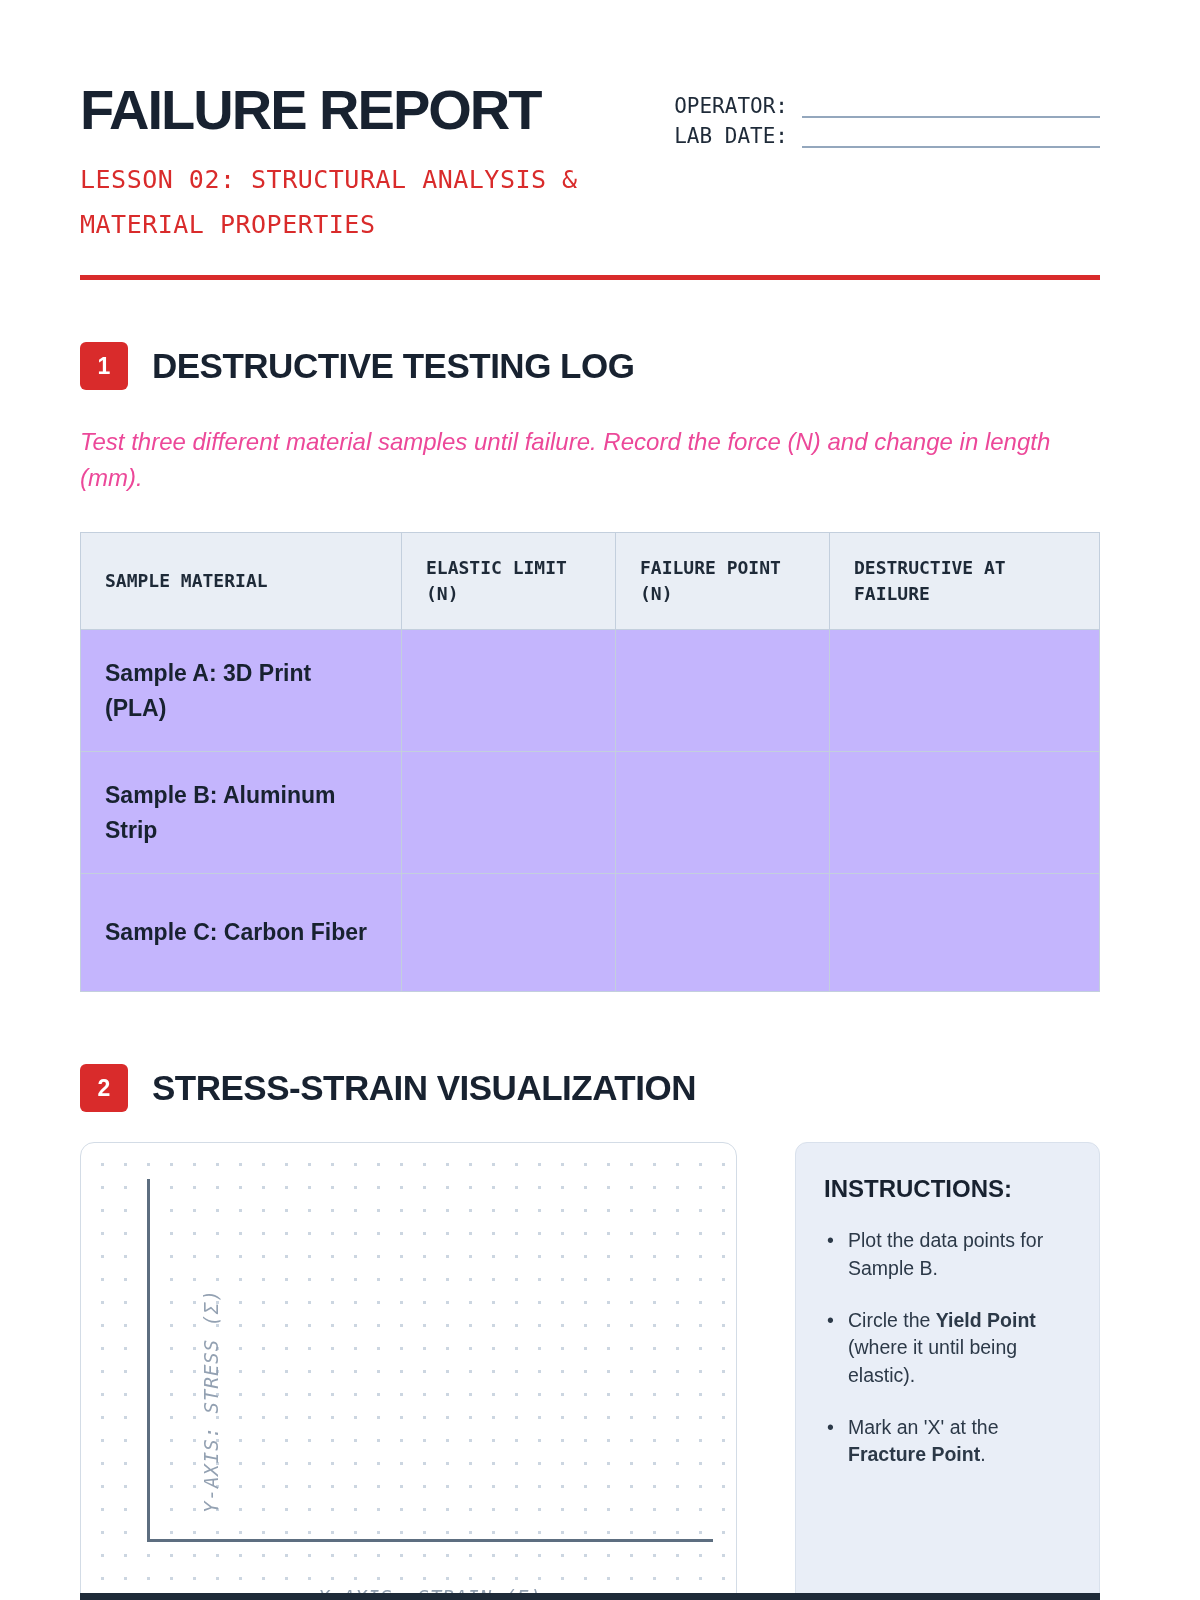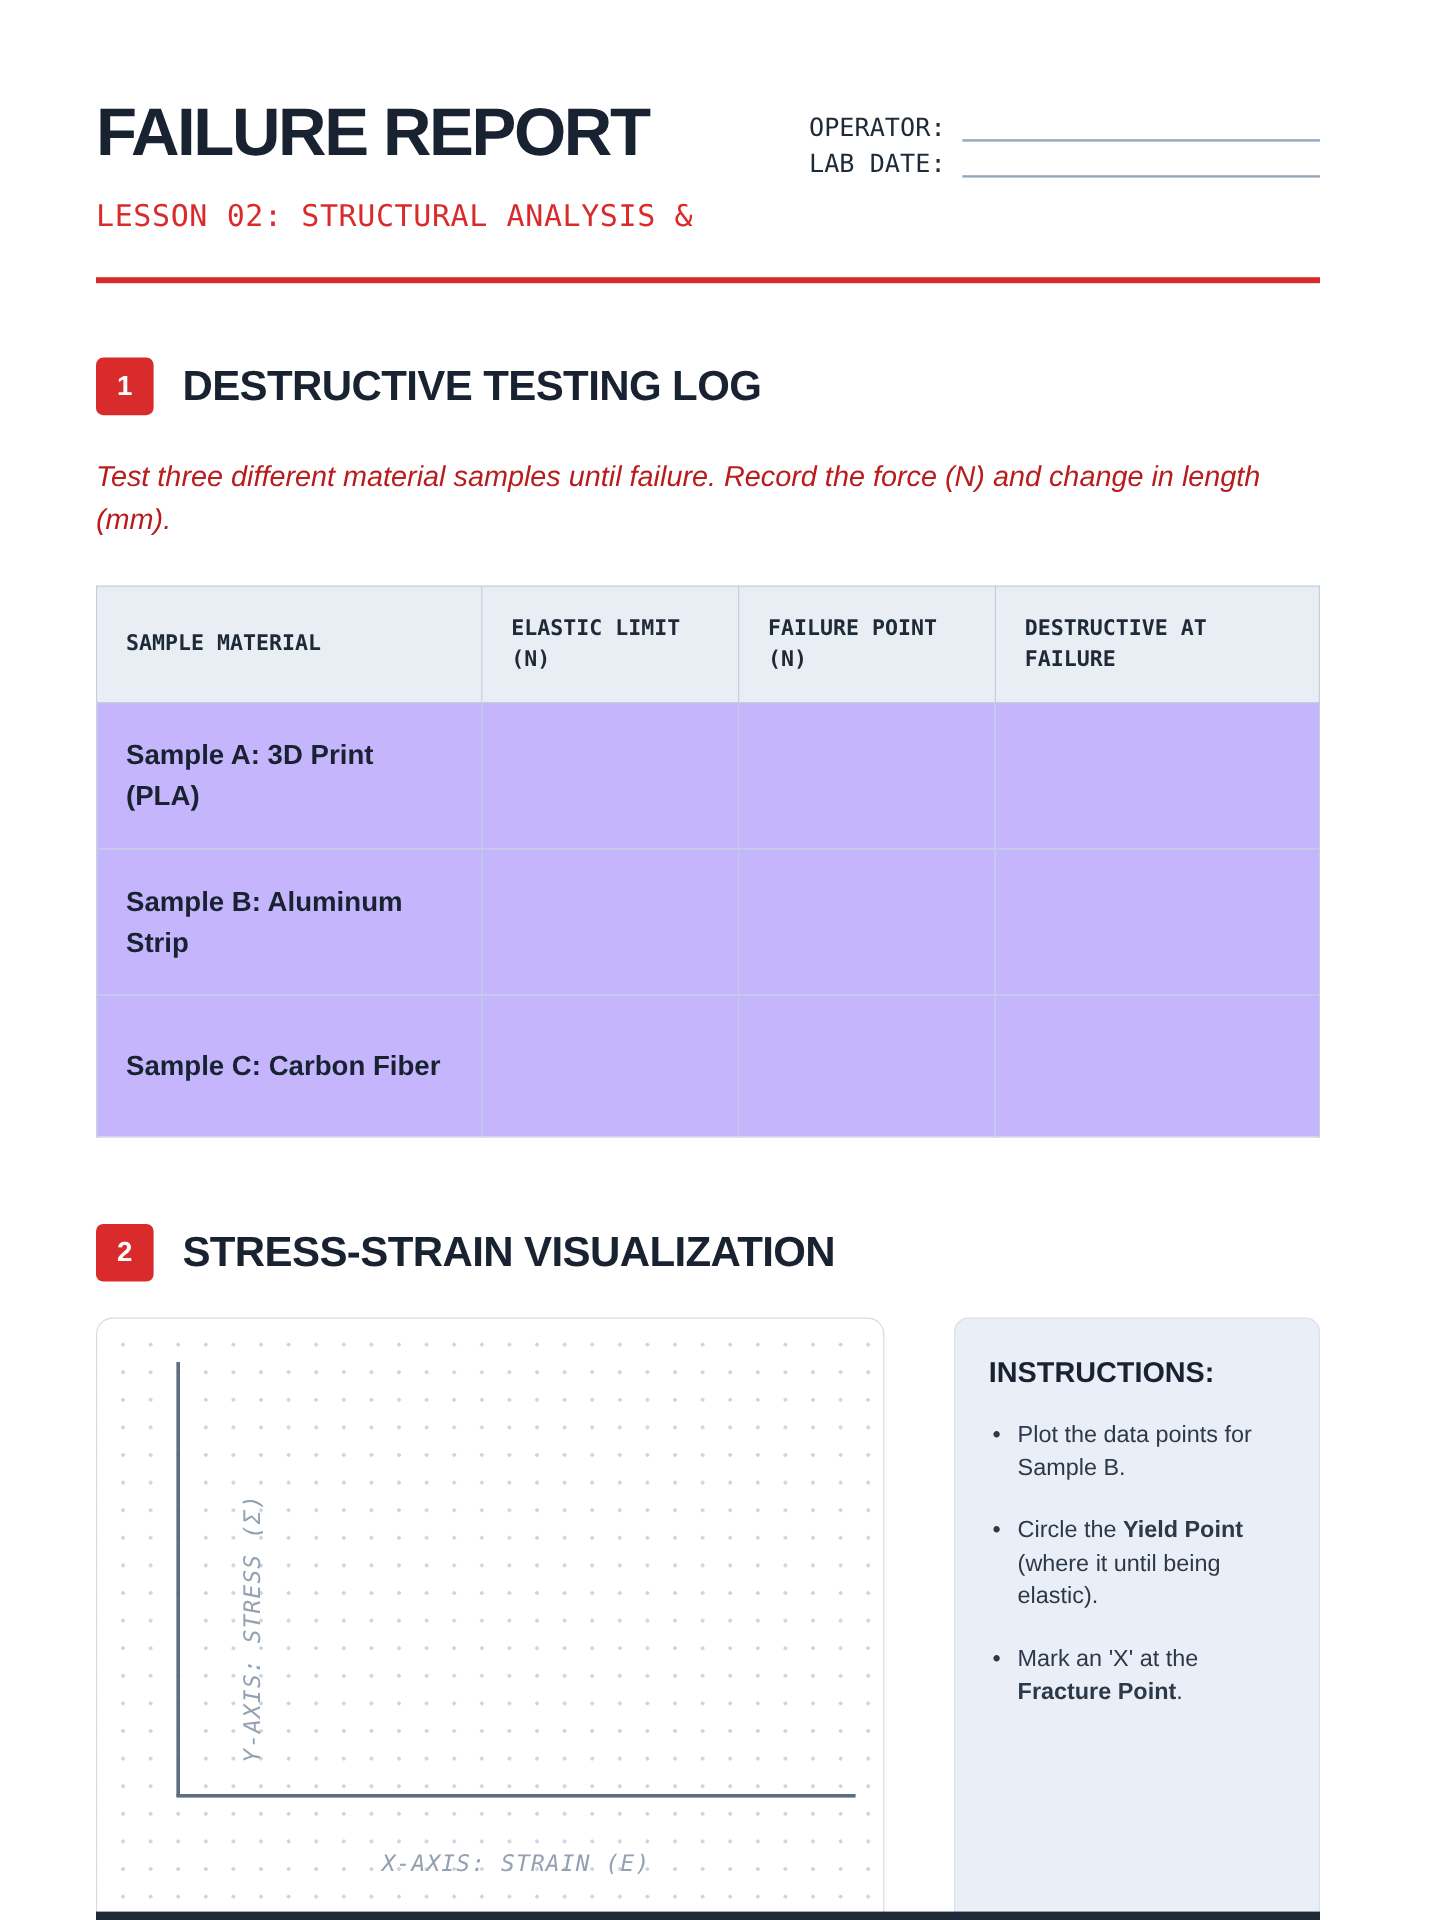"MATERIAL PROPERTIES" span { html: none -> <span>MATERIAL PROPERTIES</span> }
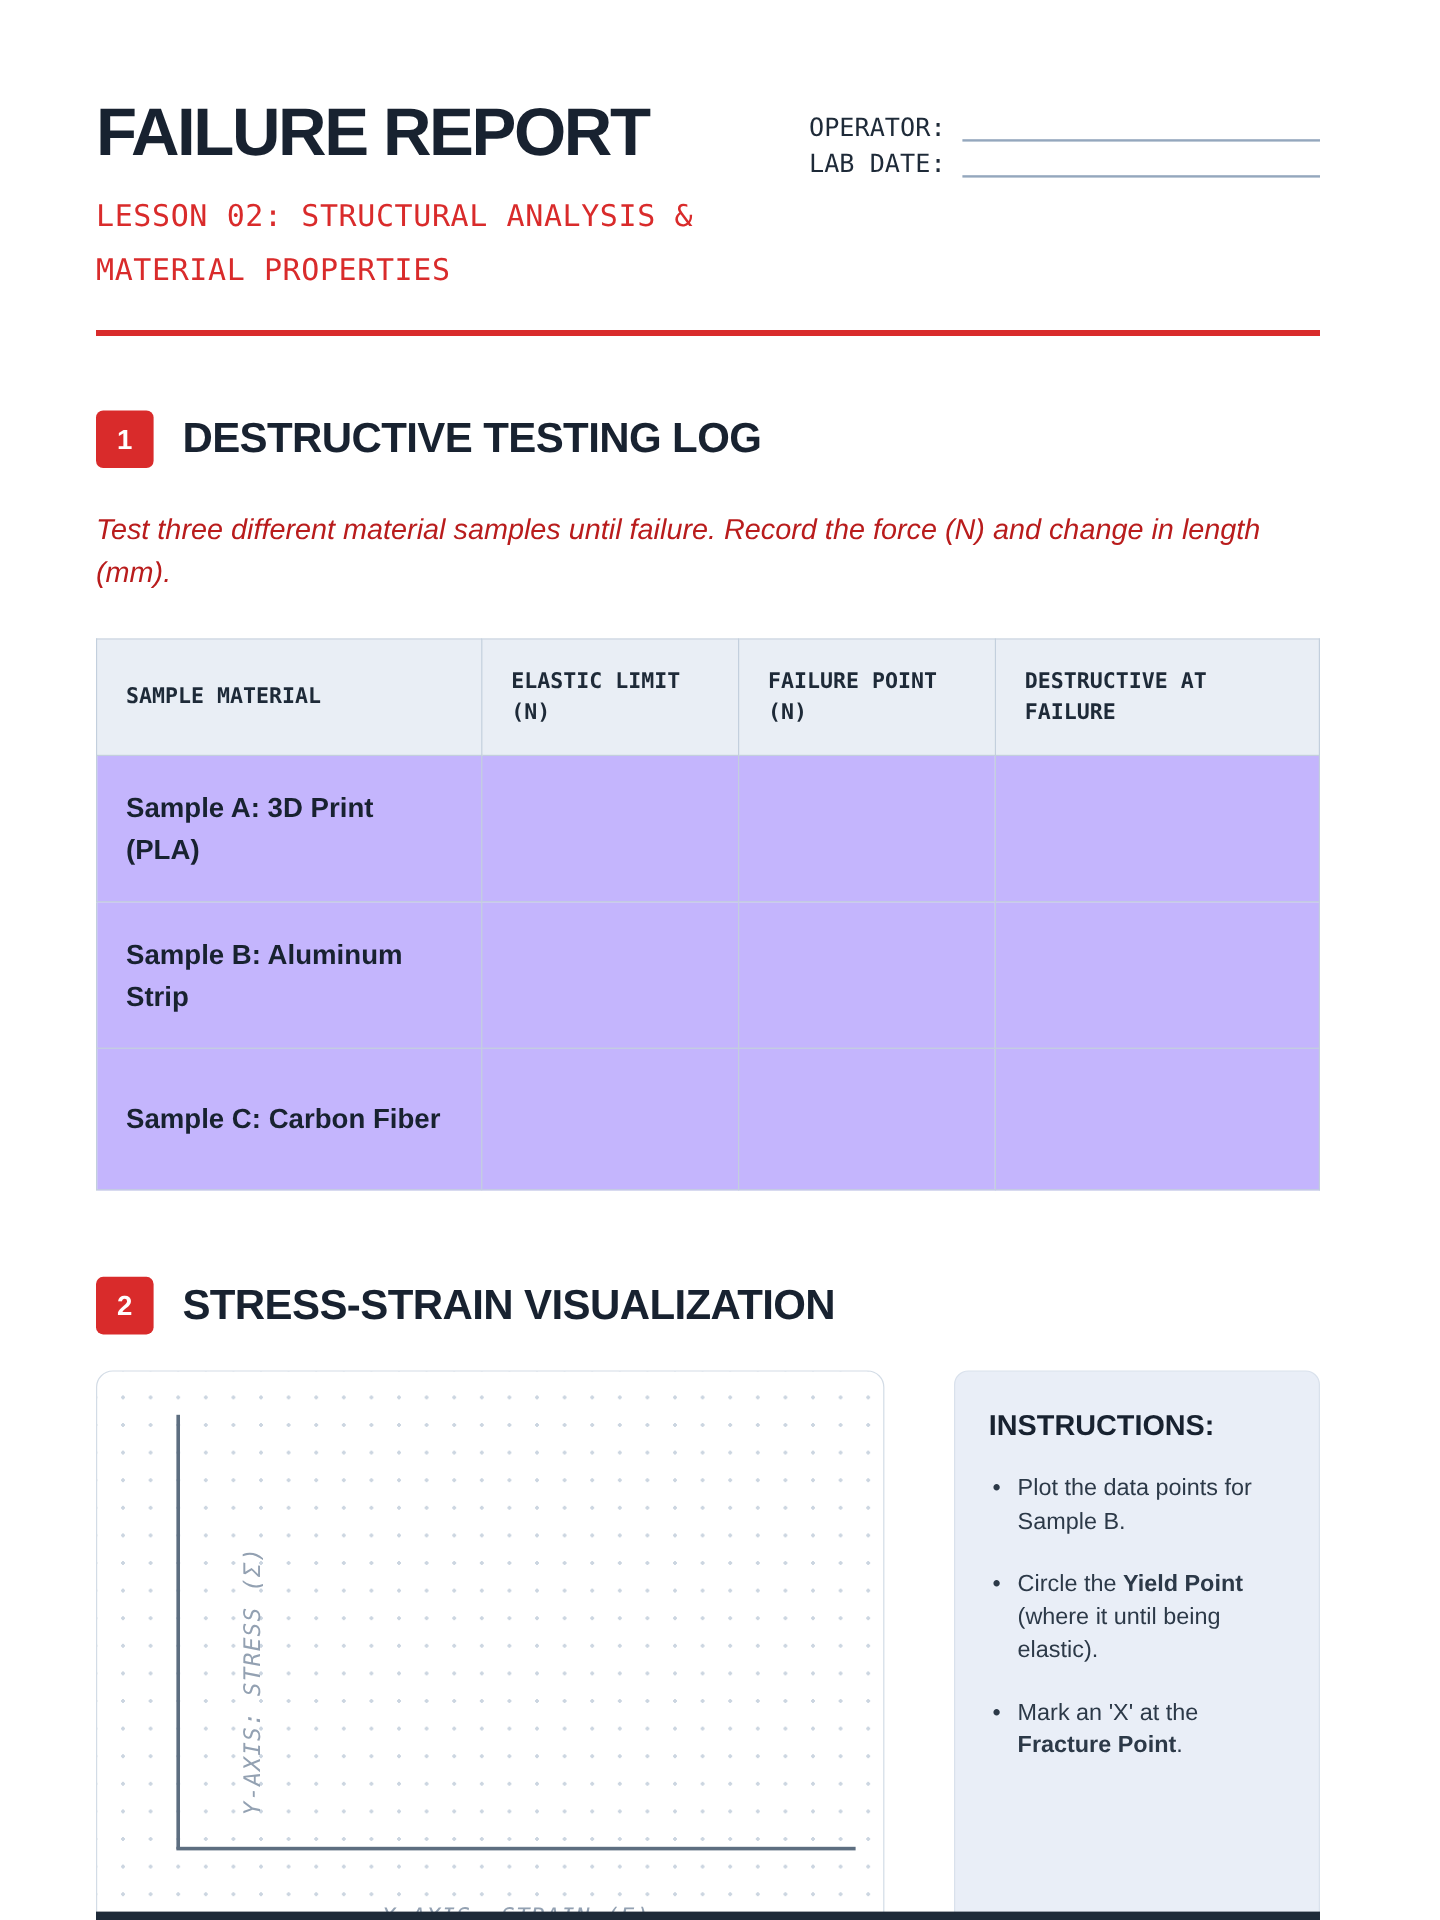"Test three different material samples" .description { color: #b91c1c -> #ec4899 }
